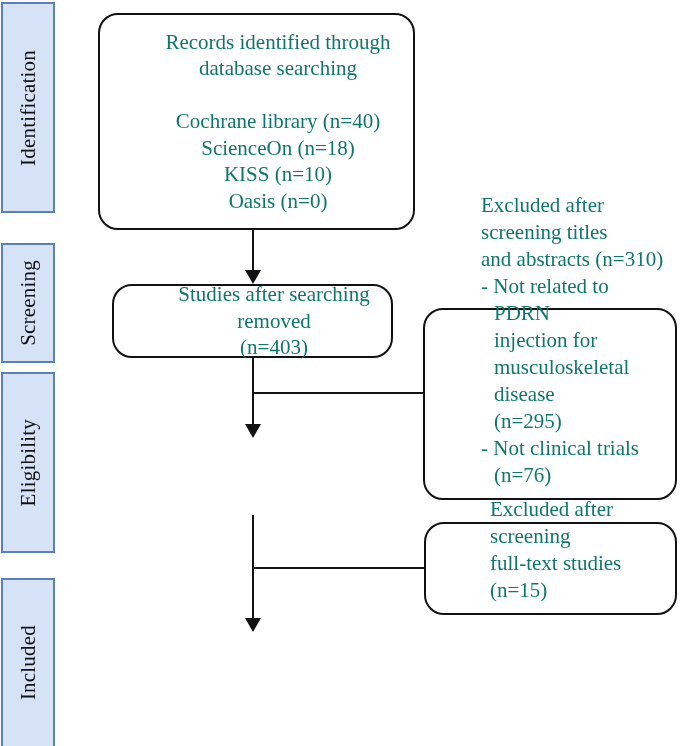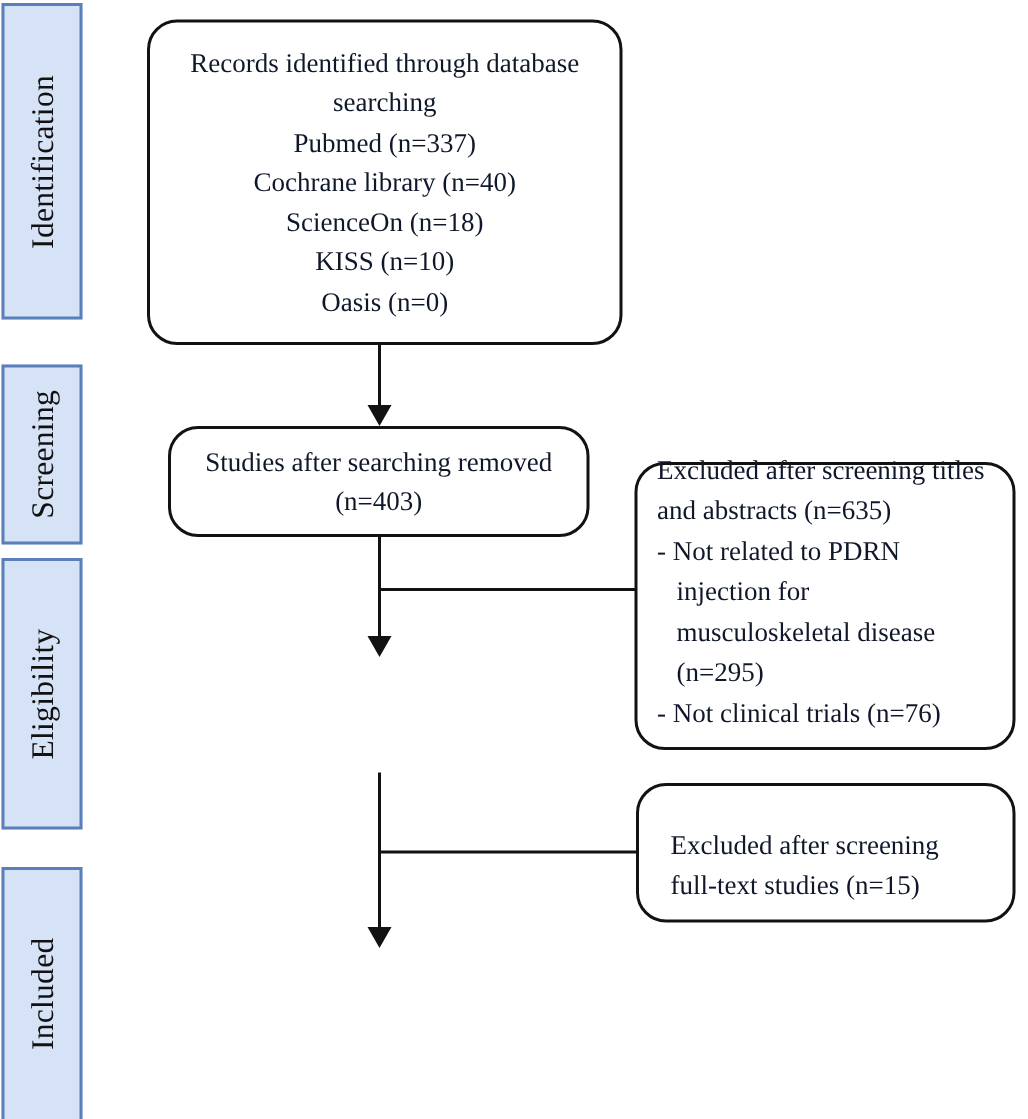"Records identified through database" .box-text { color: #0f172a -> #0f766e; font-size: 18px -> 21px; margin-left: none -> 43px }
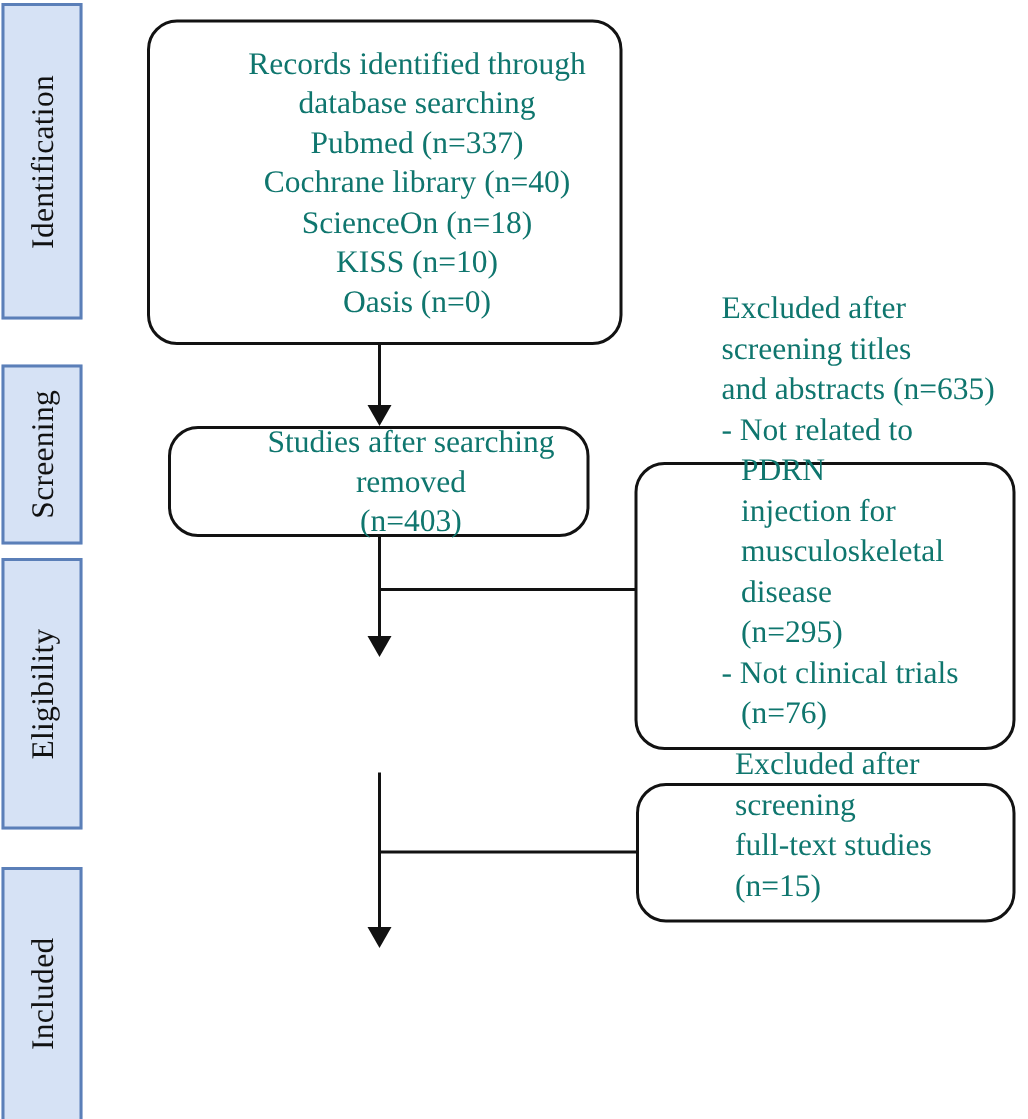"Pubmed (n=337)" span { html: <span>Pubmed (n=337)</span> -> none }
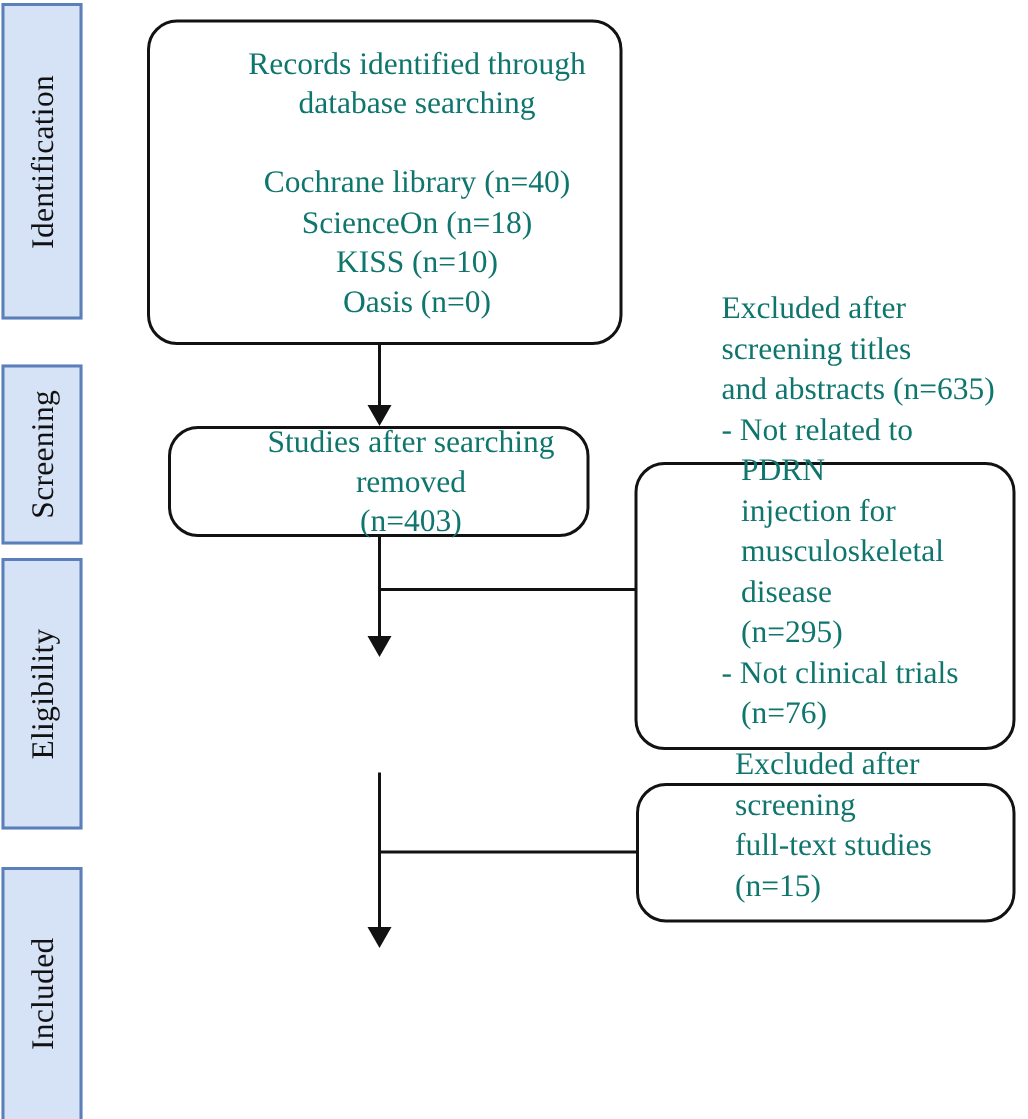"and abstracts (n=635)" span { text: 635 -> 310 }
